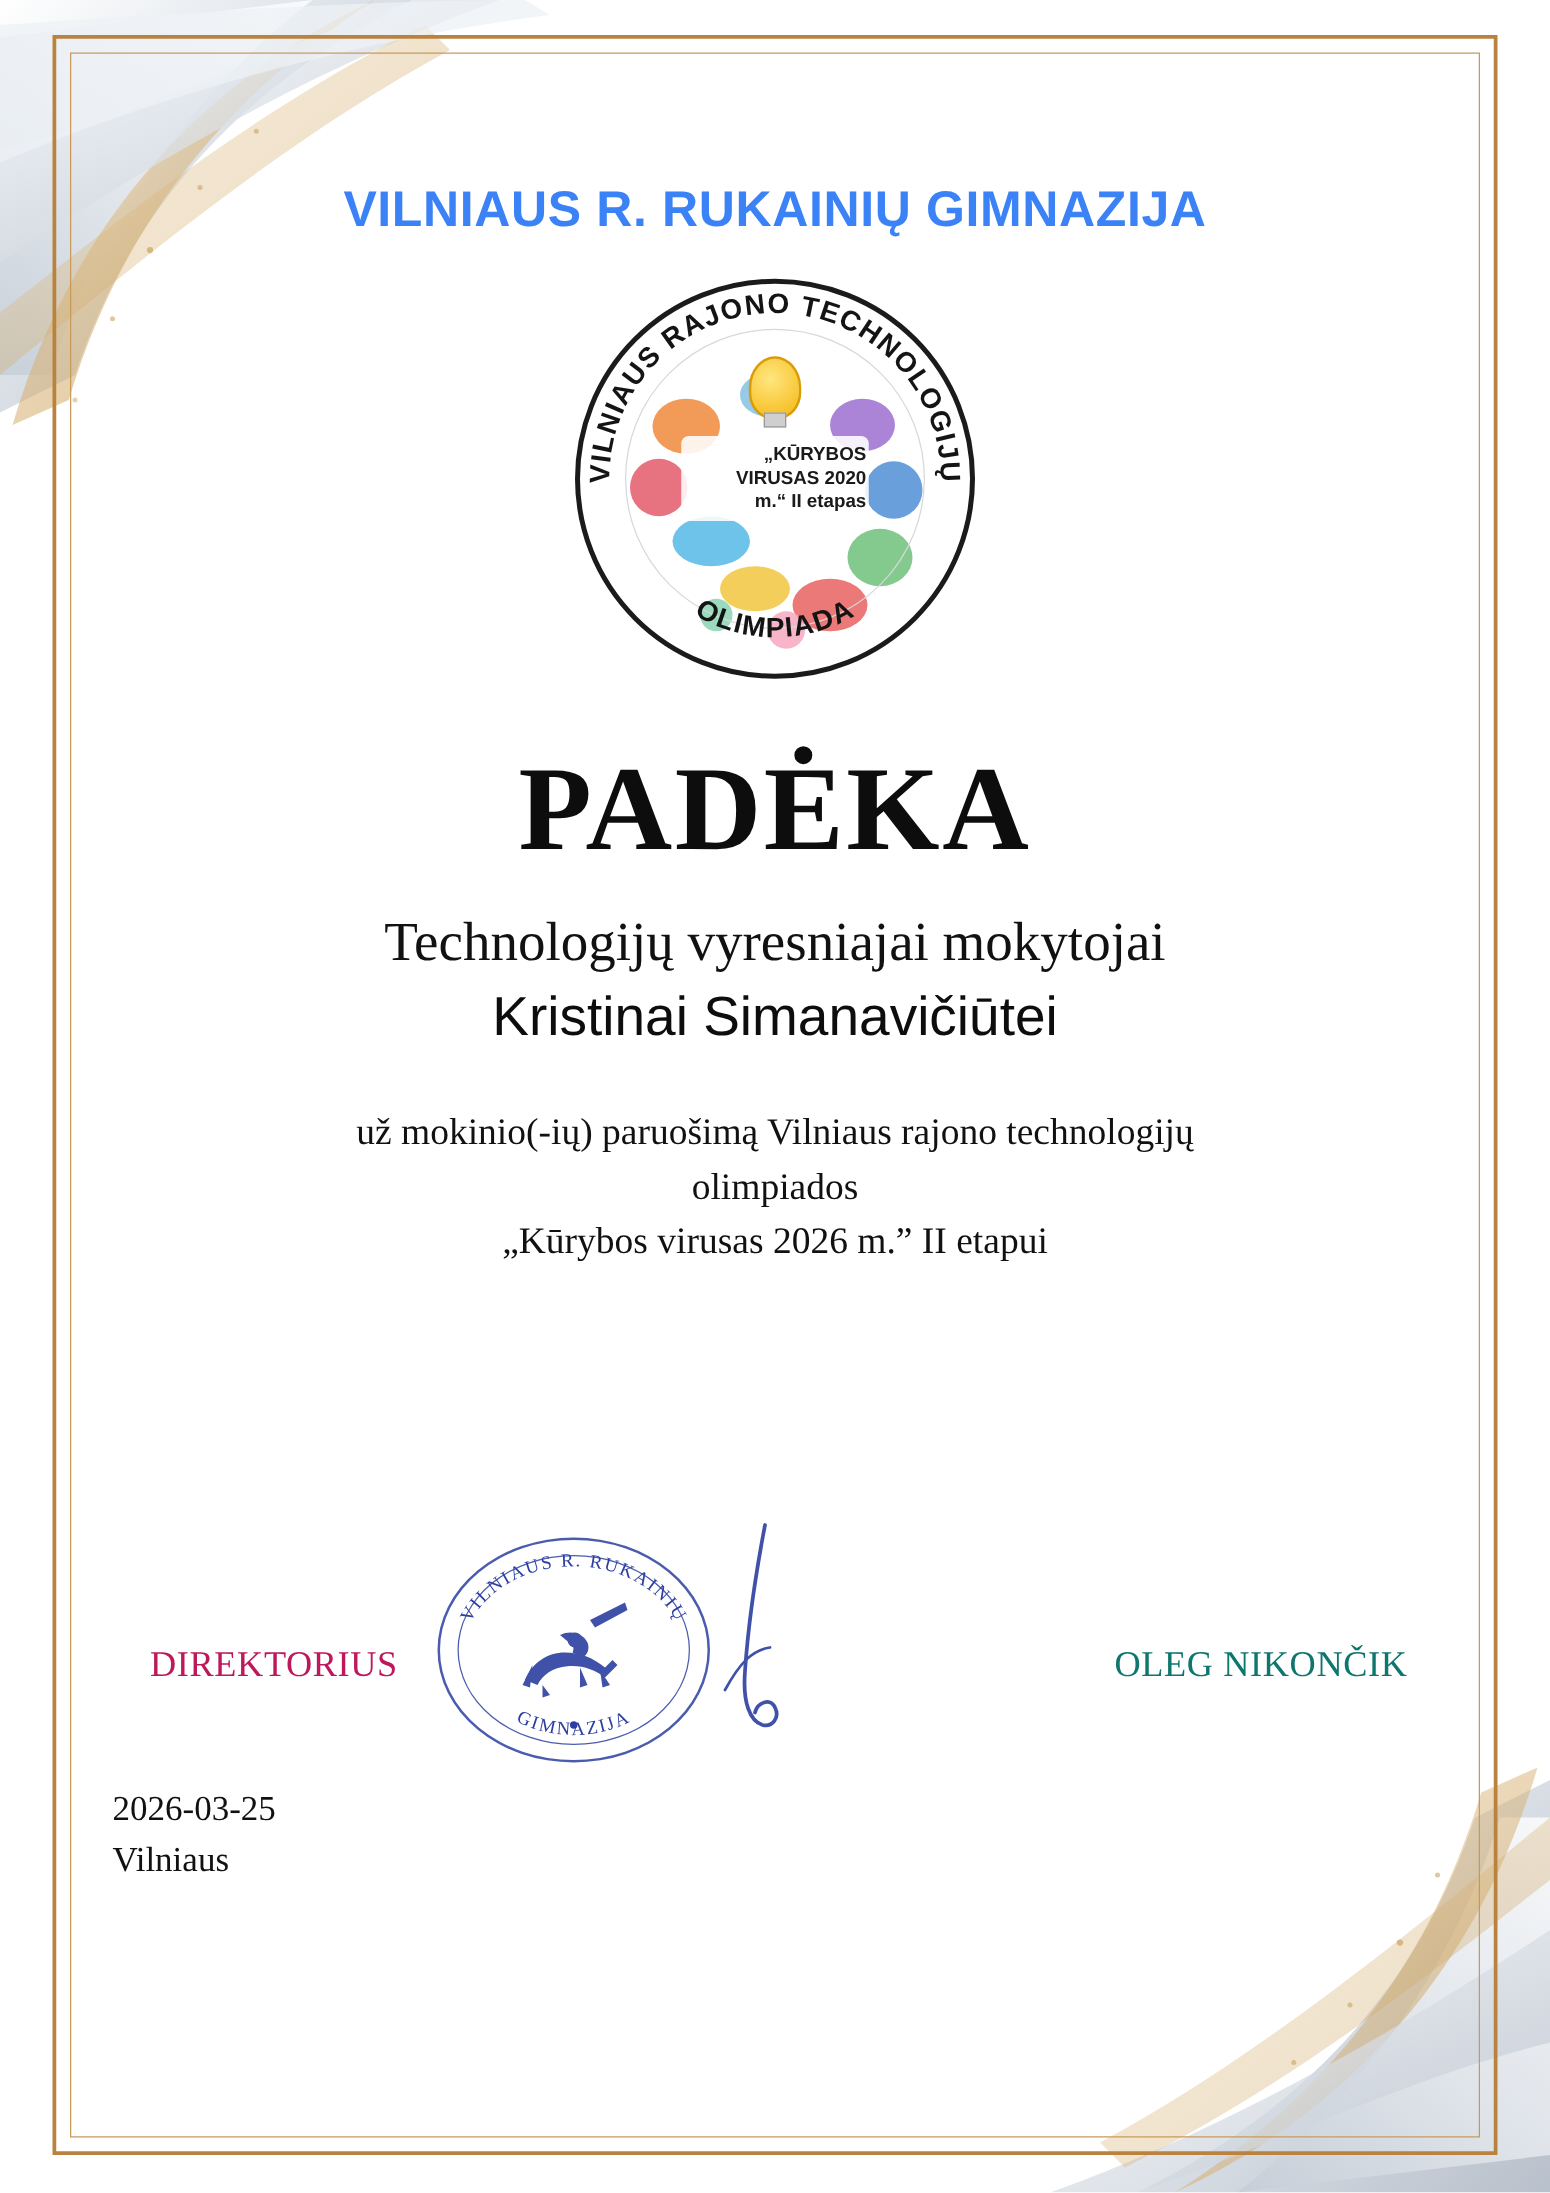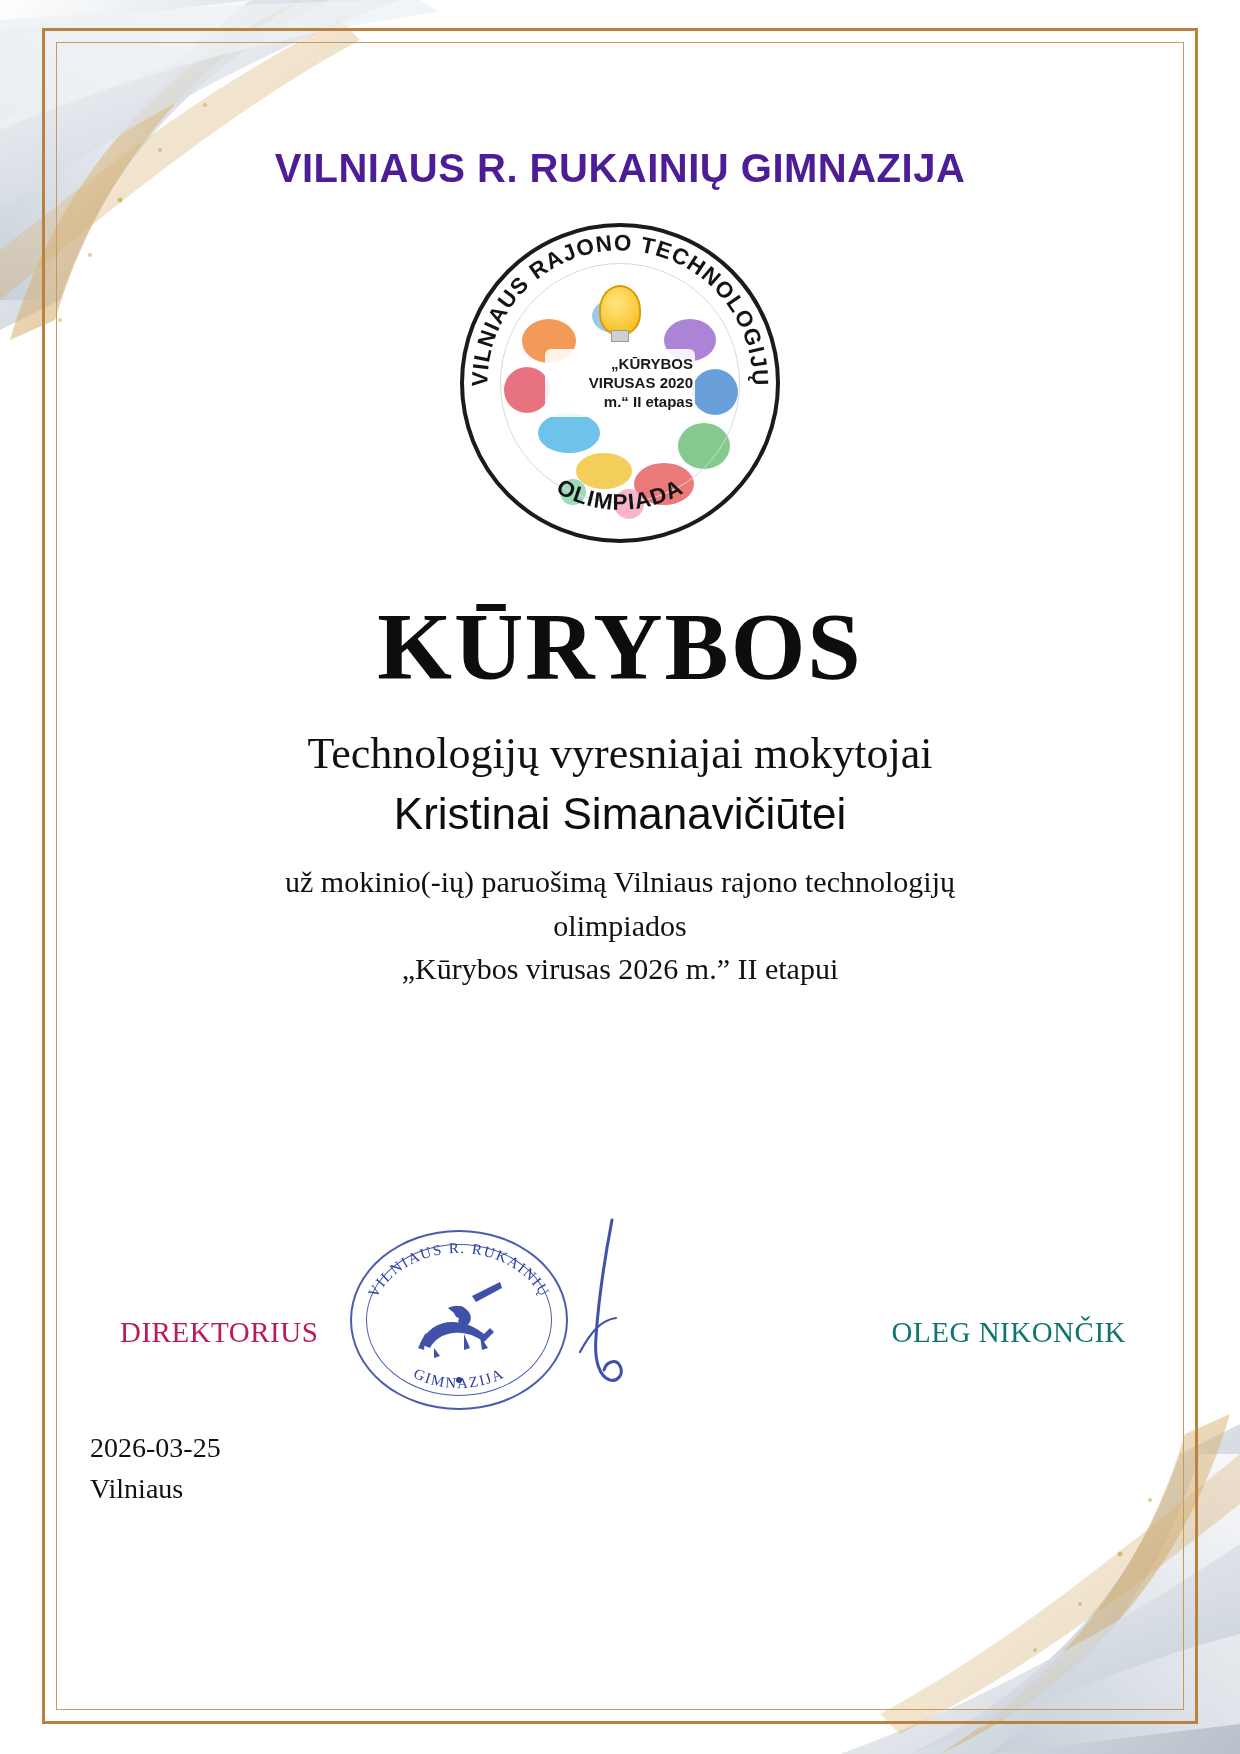"VILNIAUS R. RUKAINIŲ GIMNAZIJA" .school-name { color: #4c1d95 -> #3b82f6 }
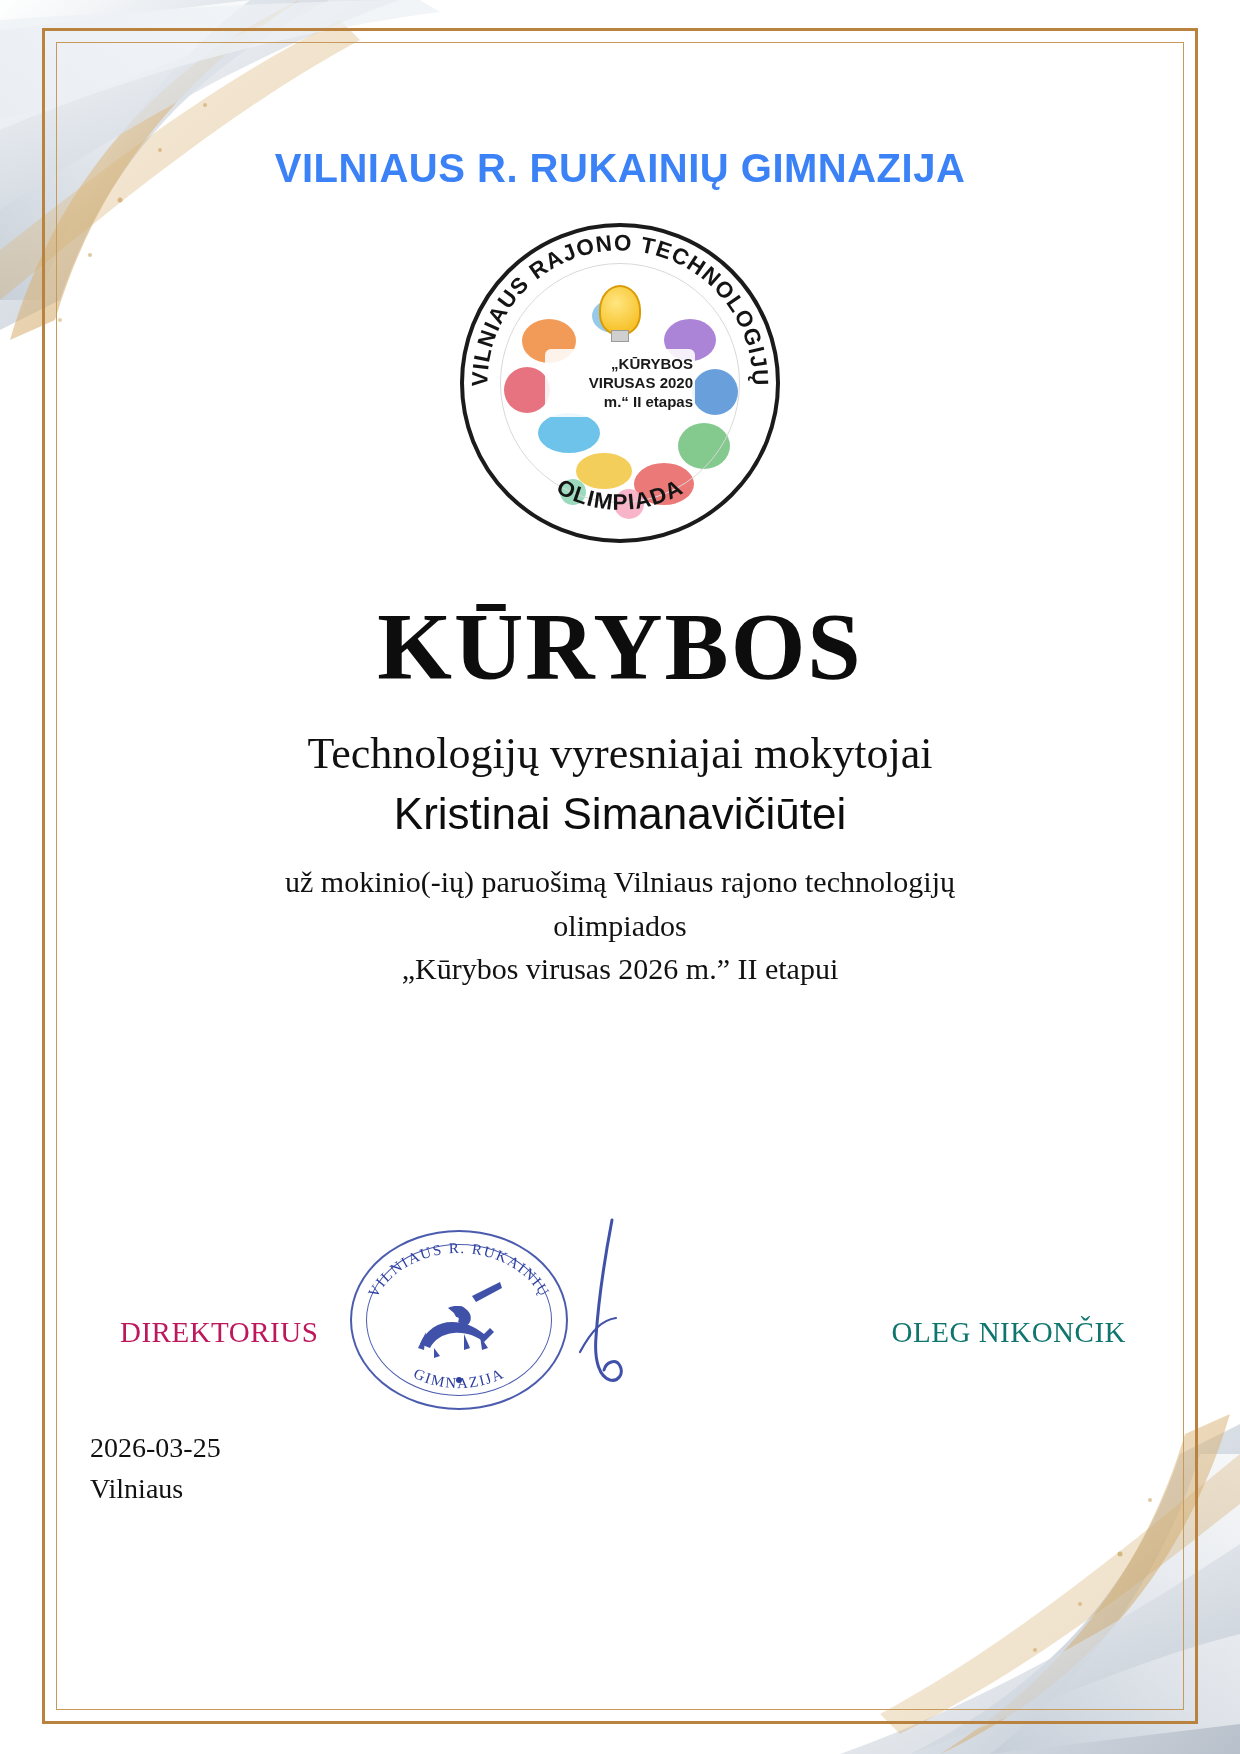"KŪRYBOS" div.title-padeka { text: KŪRYBOS -> PADĖKA }
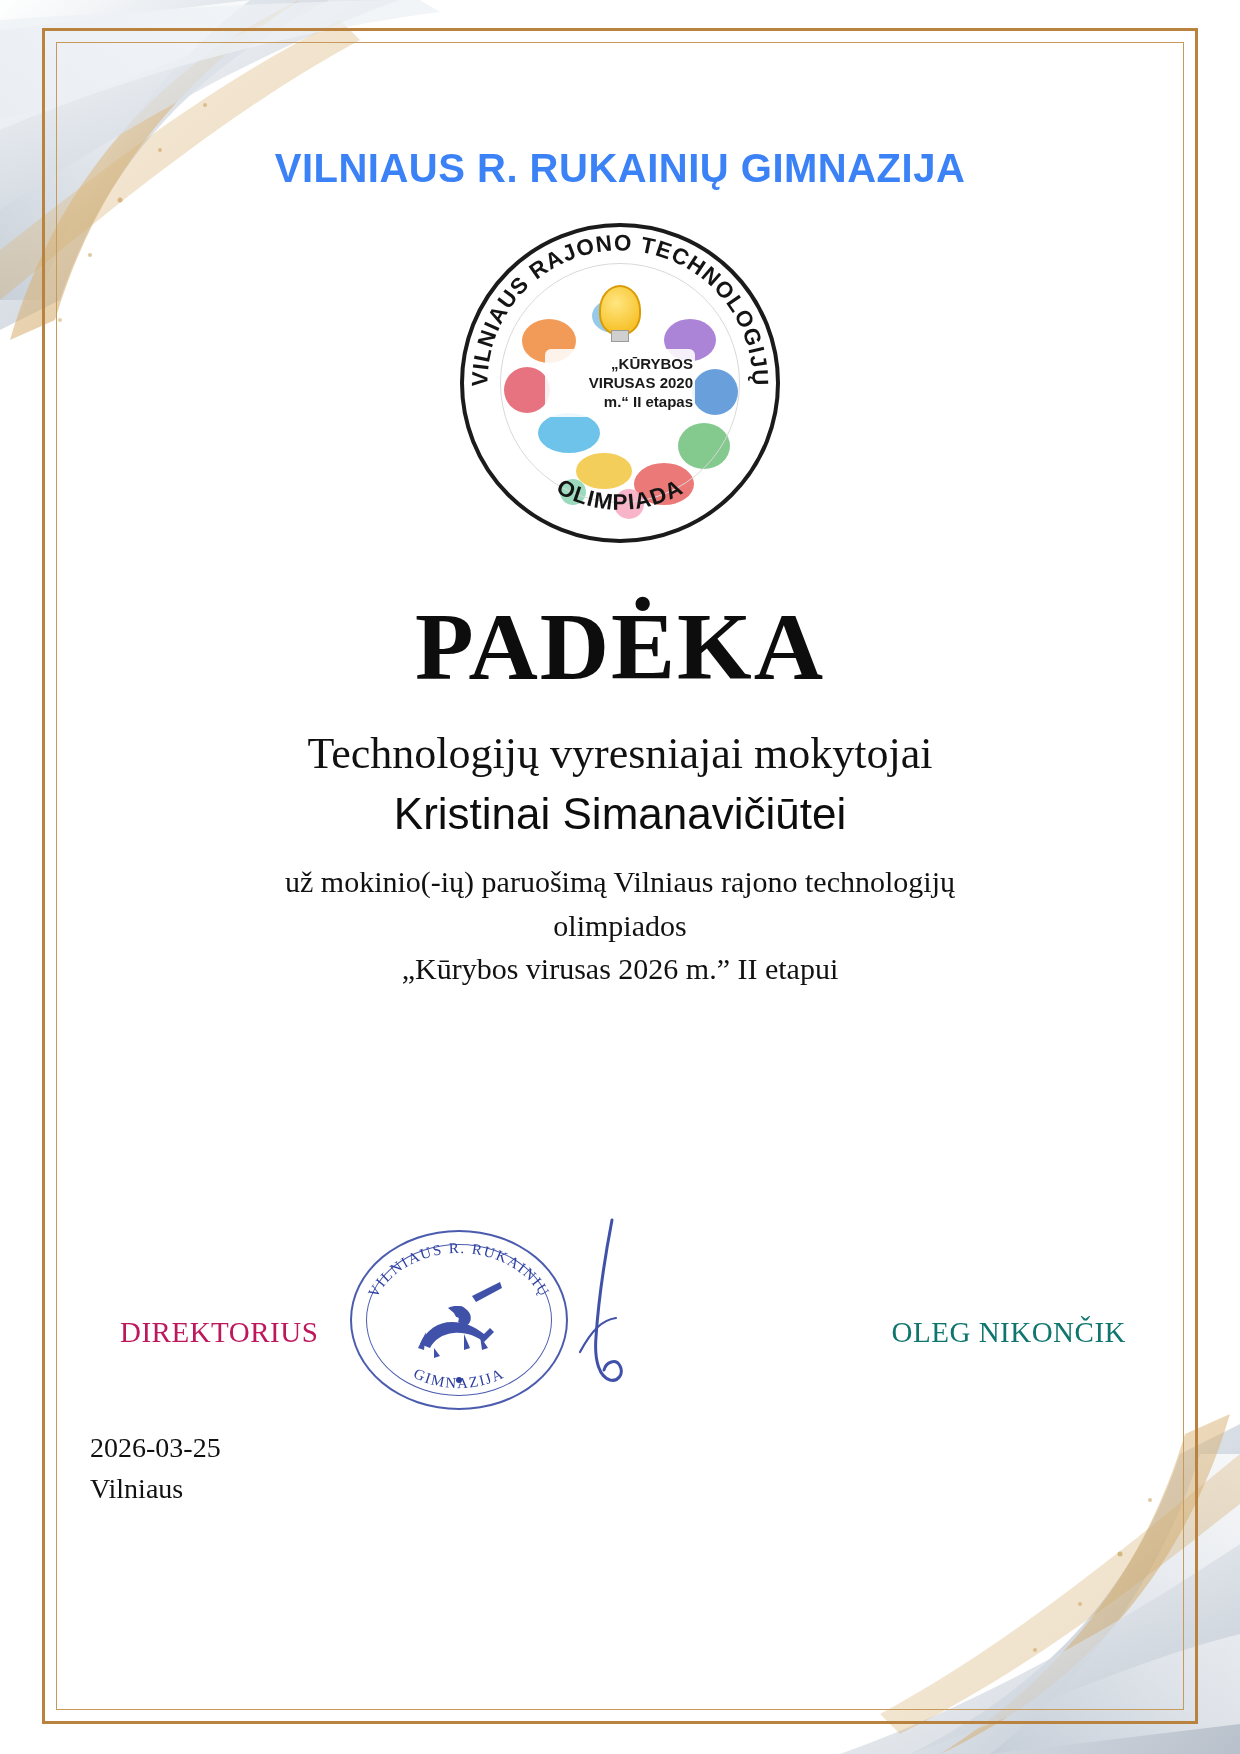"už mokinio(-ių) paruošimą Vilniaus" .reason { margin-top: 20px -> 44px }
